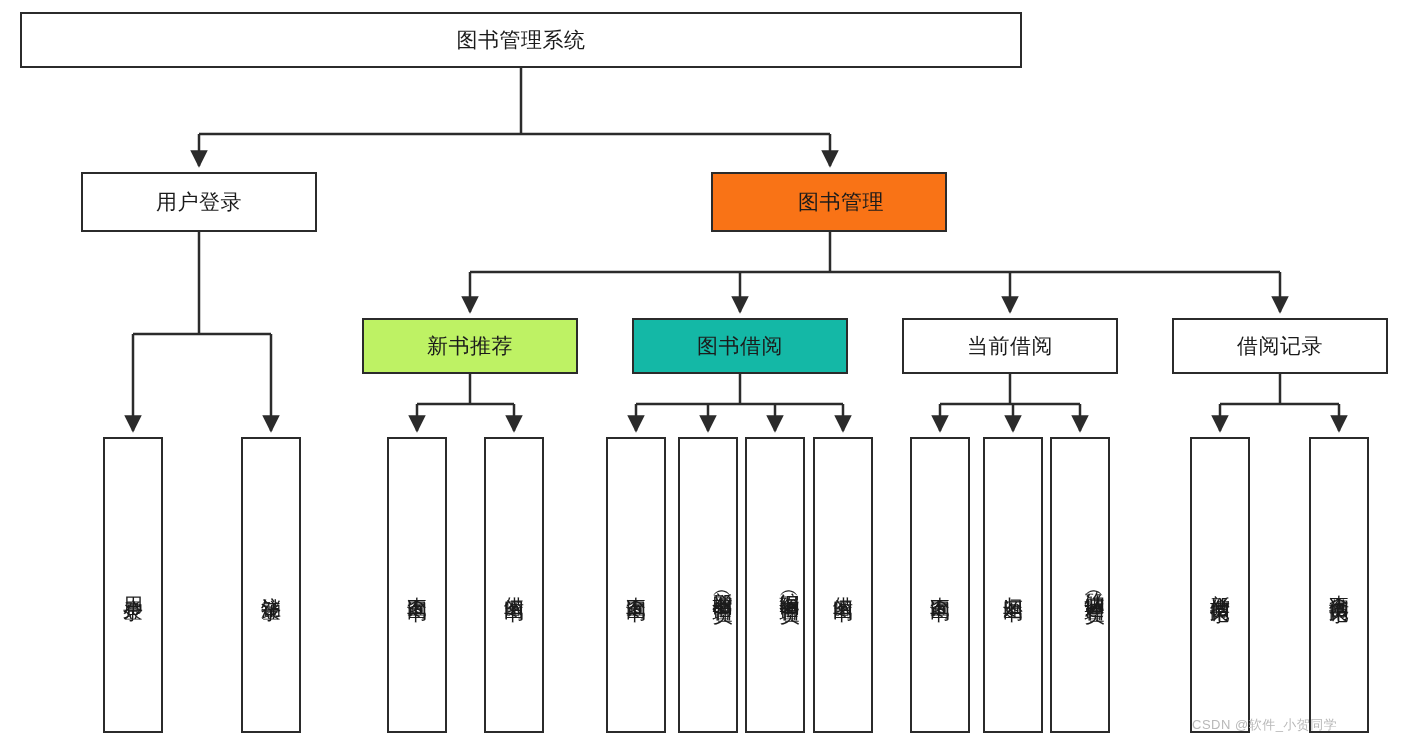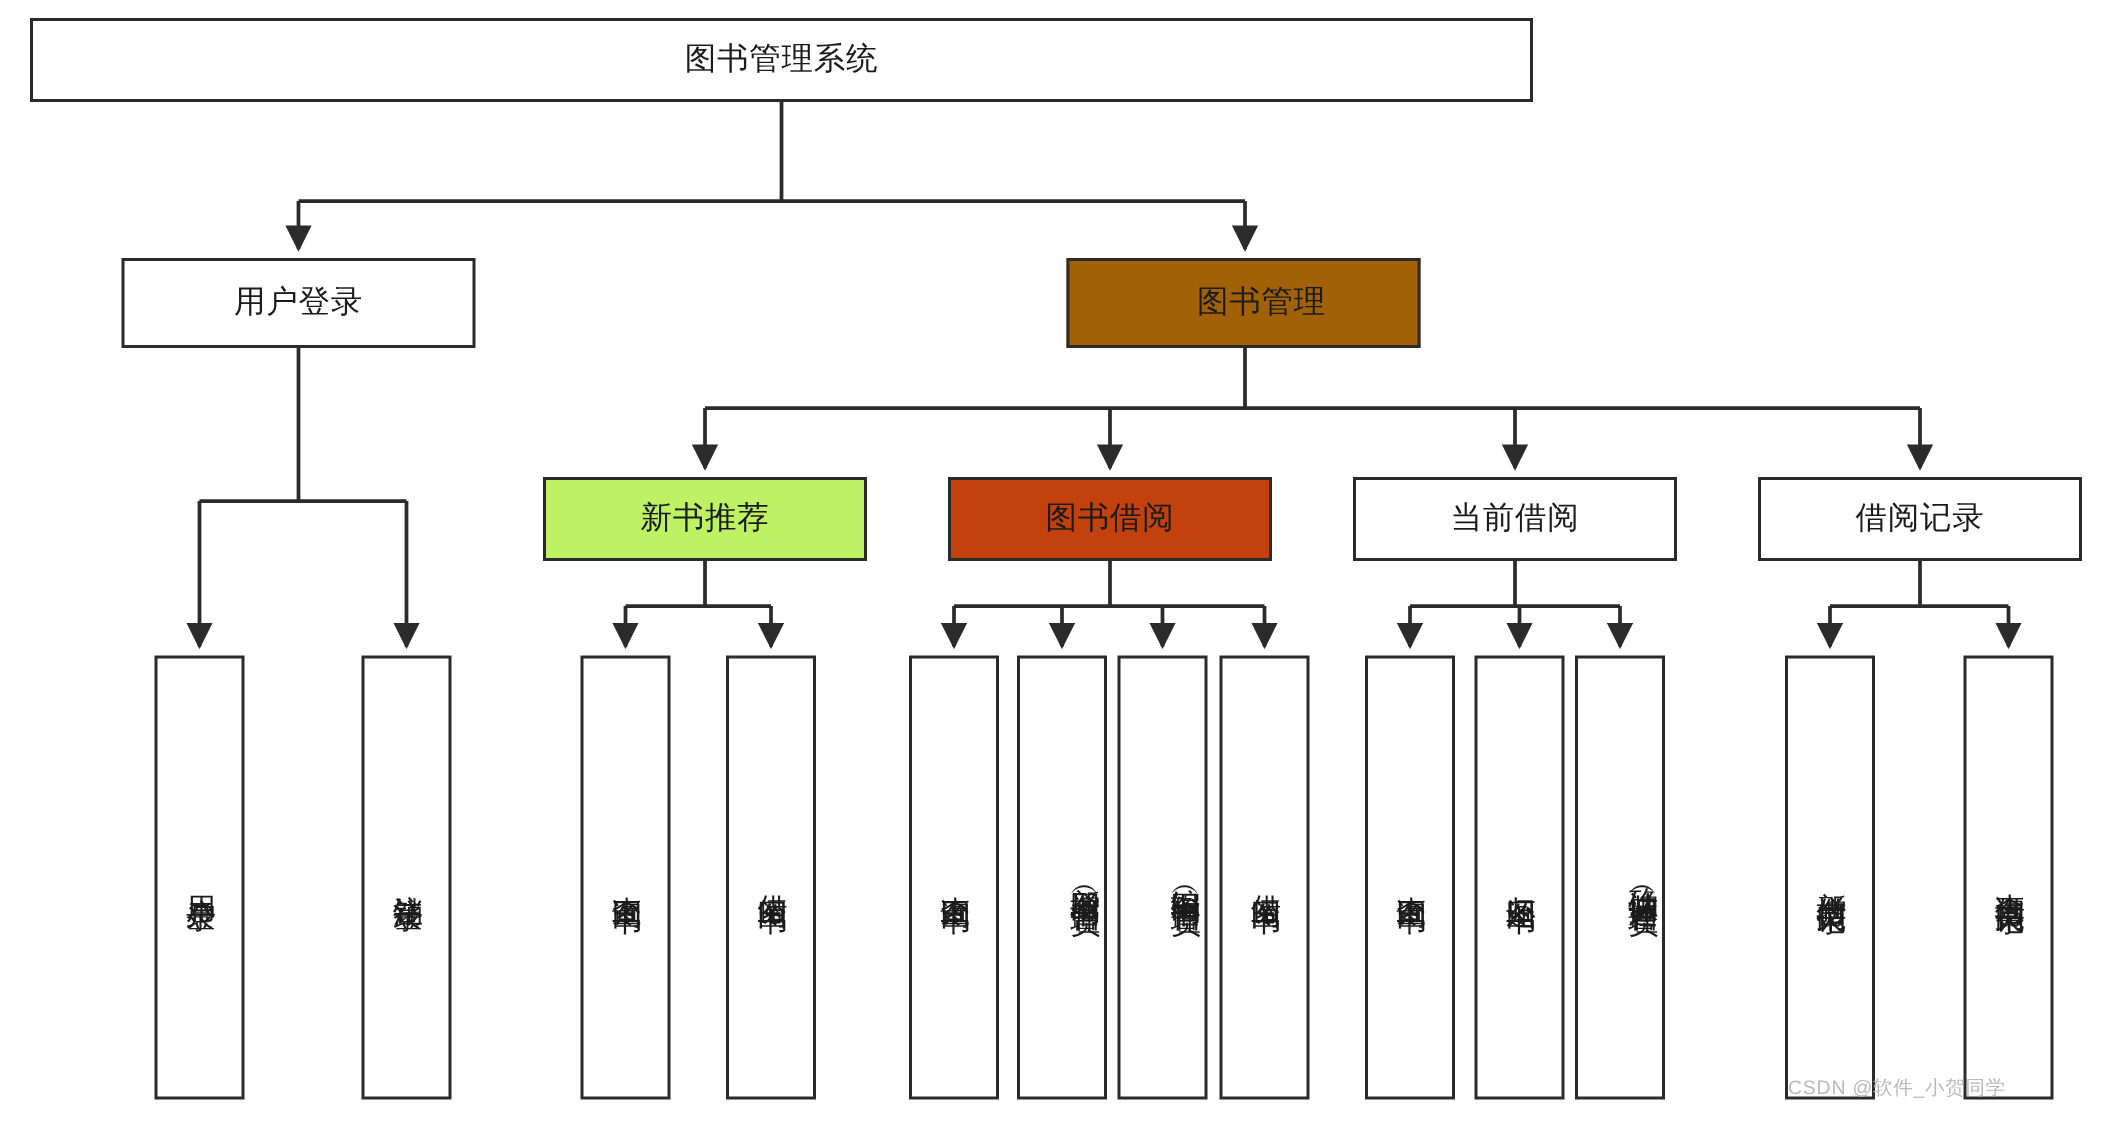"图书管理" div.node { background: #a16207 -> #f97316 }
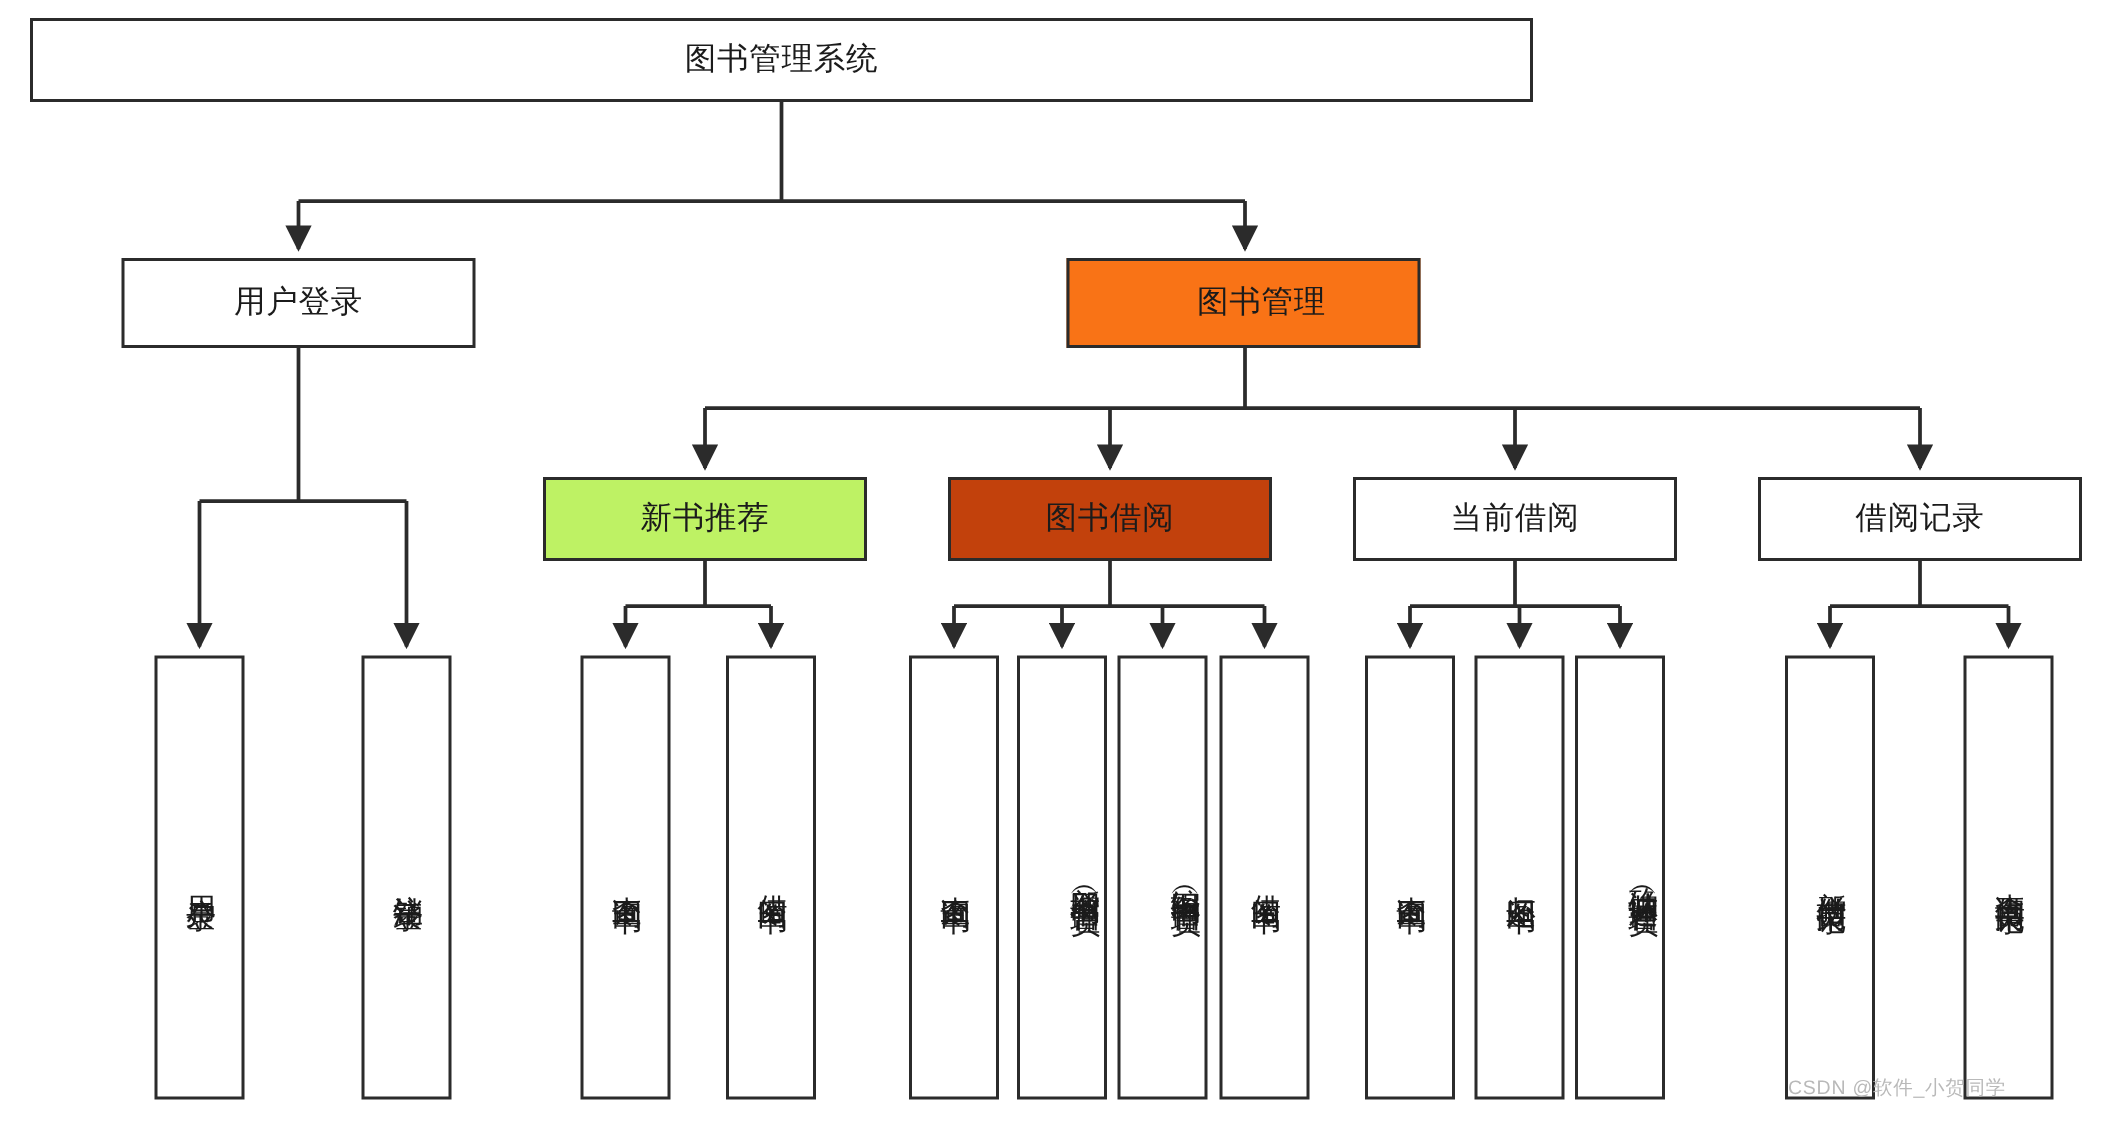"图书借阅" div.node { background: #c2410c -> #14b8a6 }
